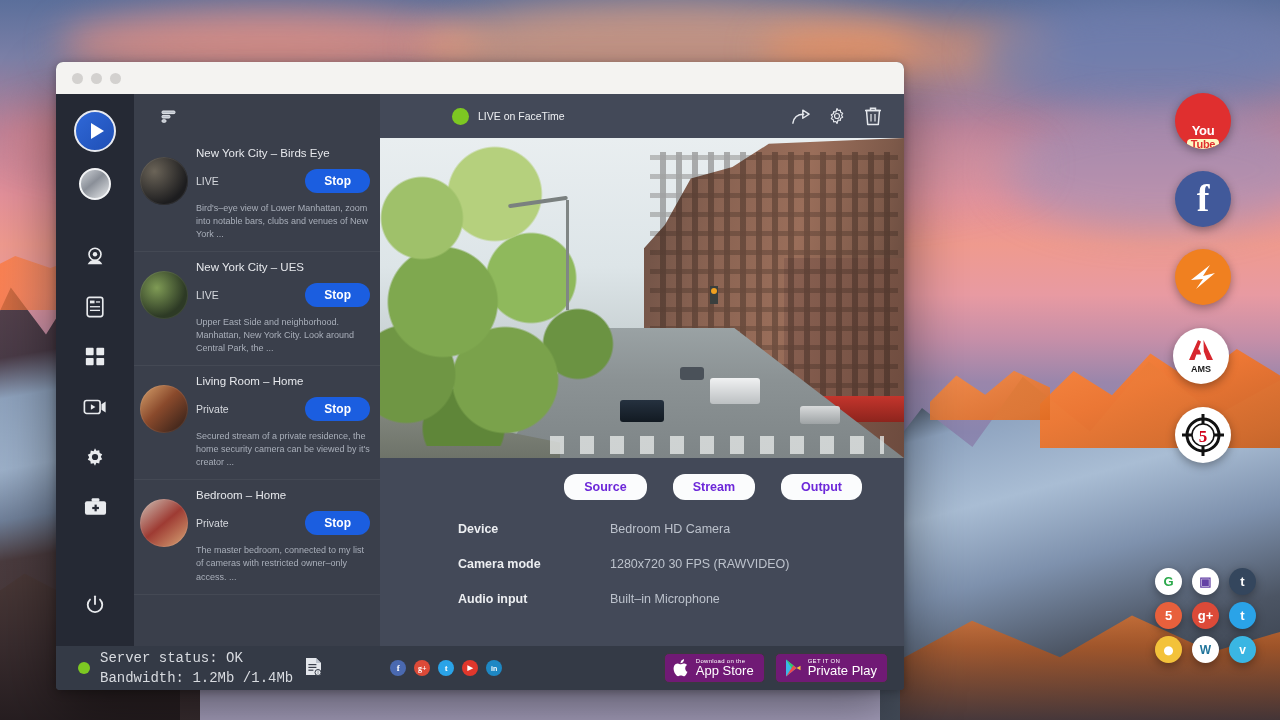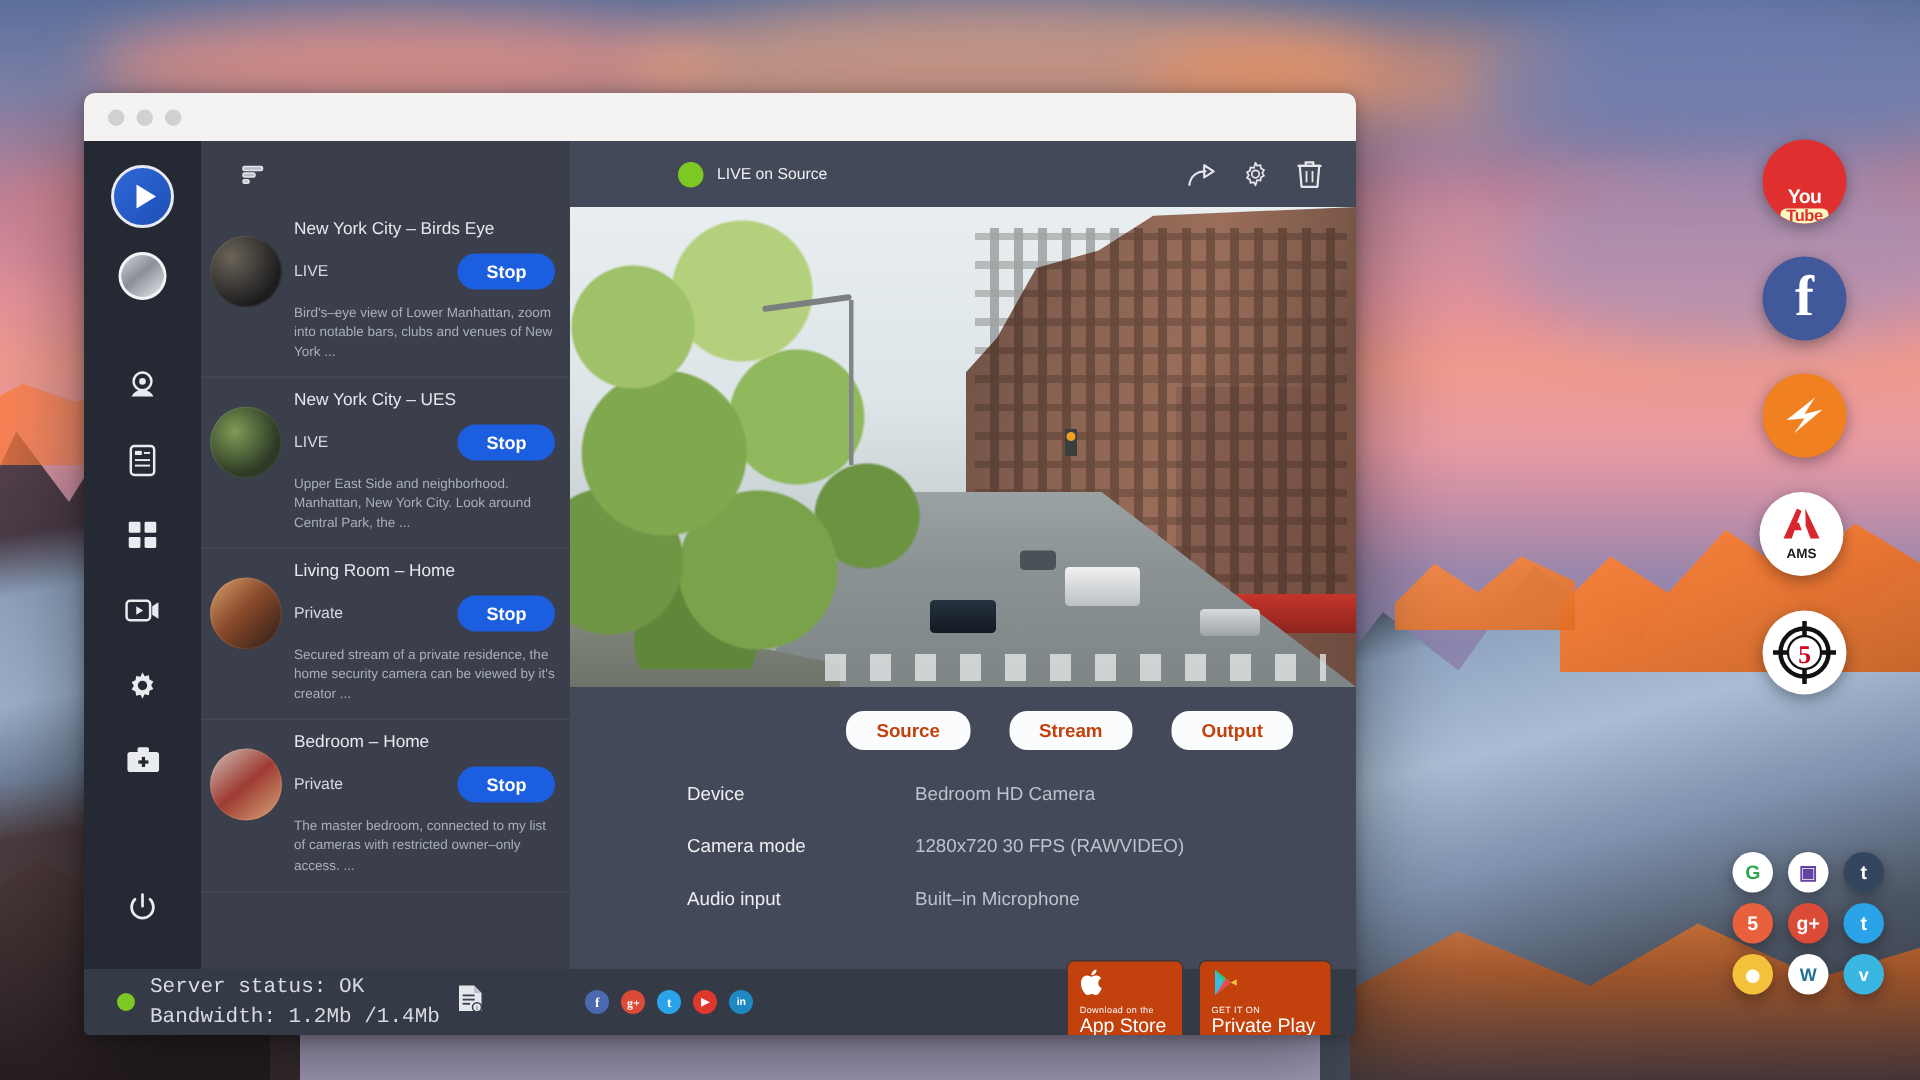"LIVE on Source" span { text: Source -> FaceTime }
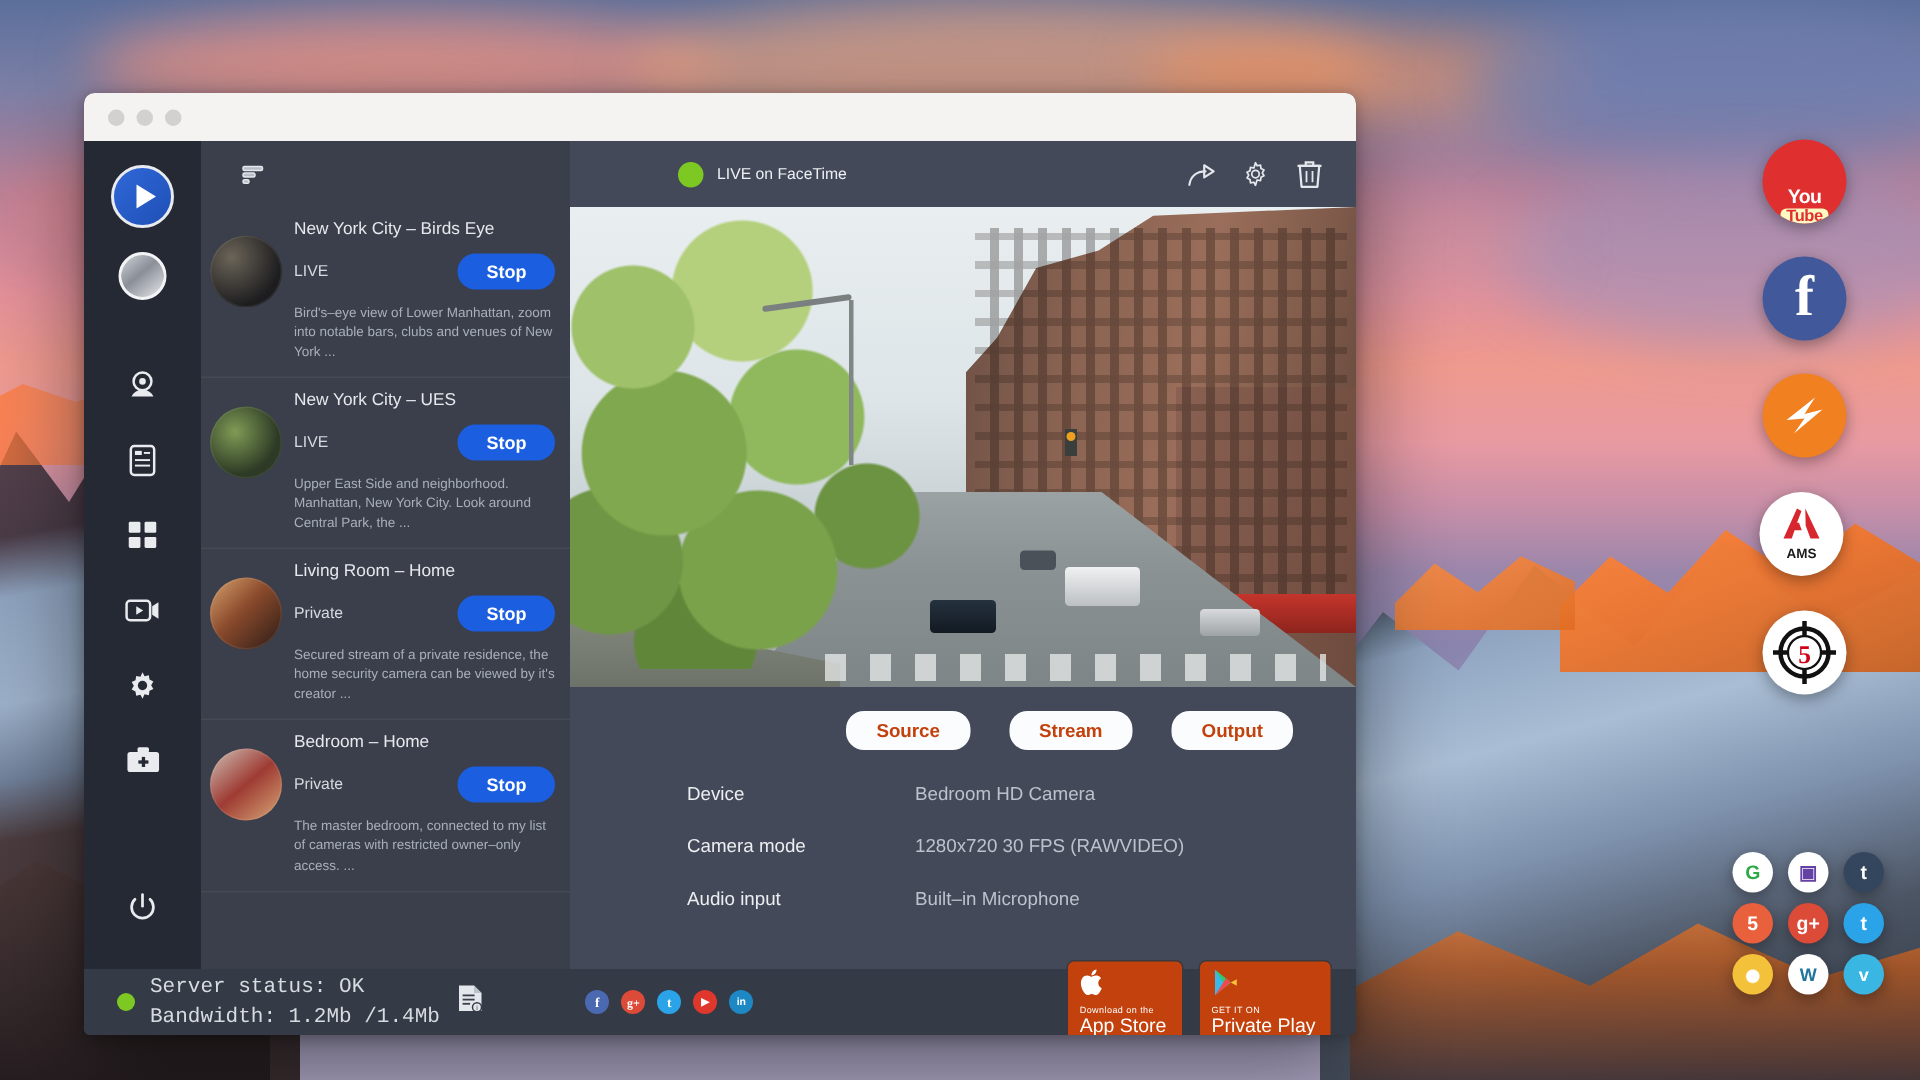"Source" .tab-pill { color: #c2410c -> #6d28d9 }
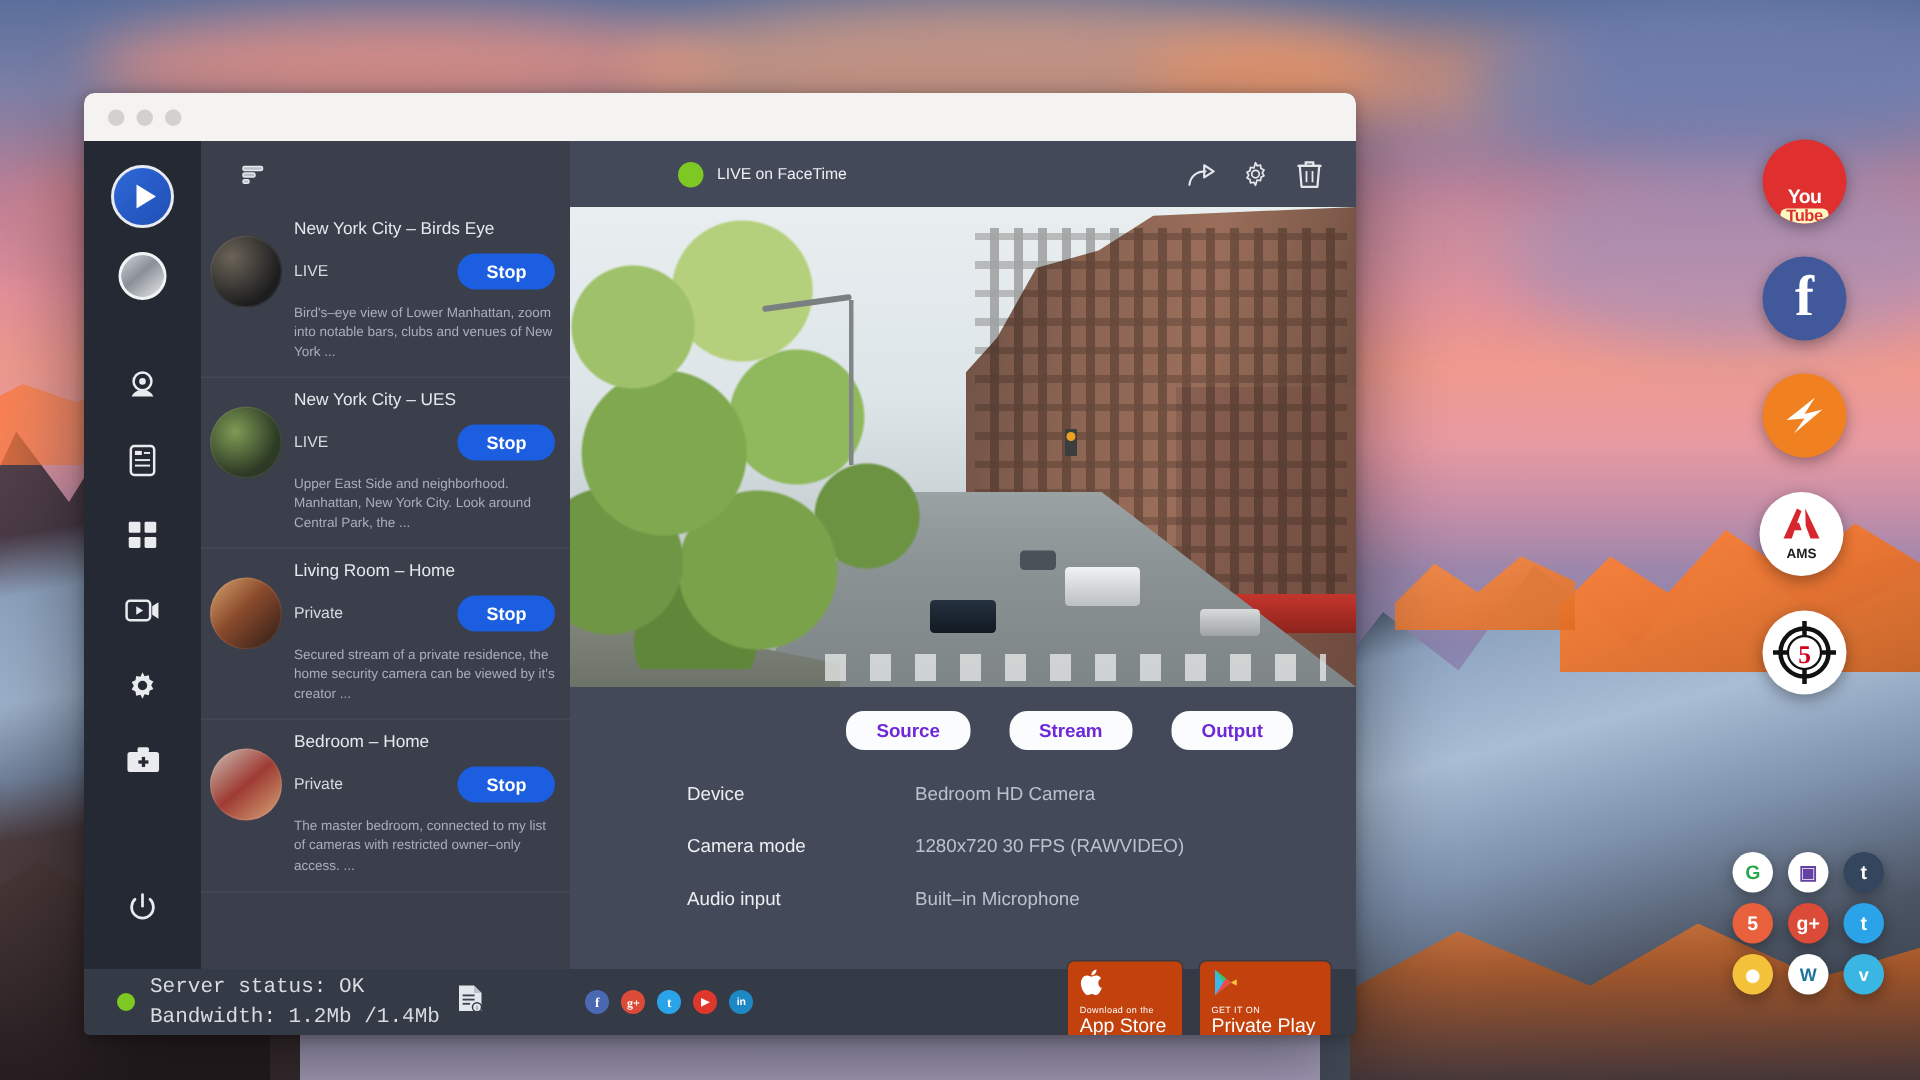"Device" .det-label { font-weight: normal -> bold }
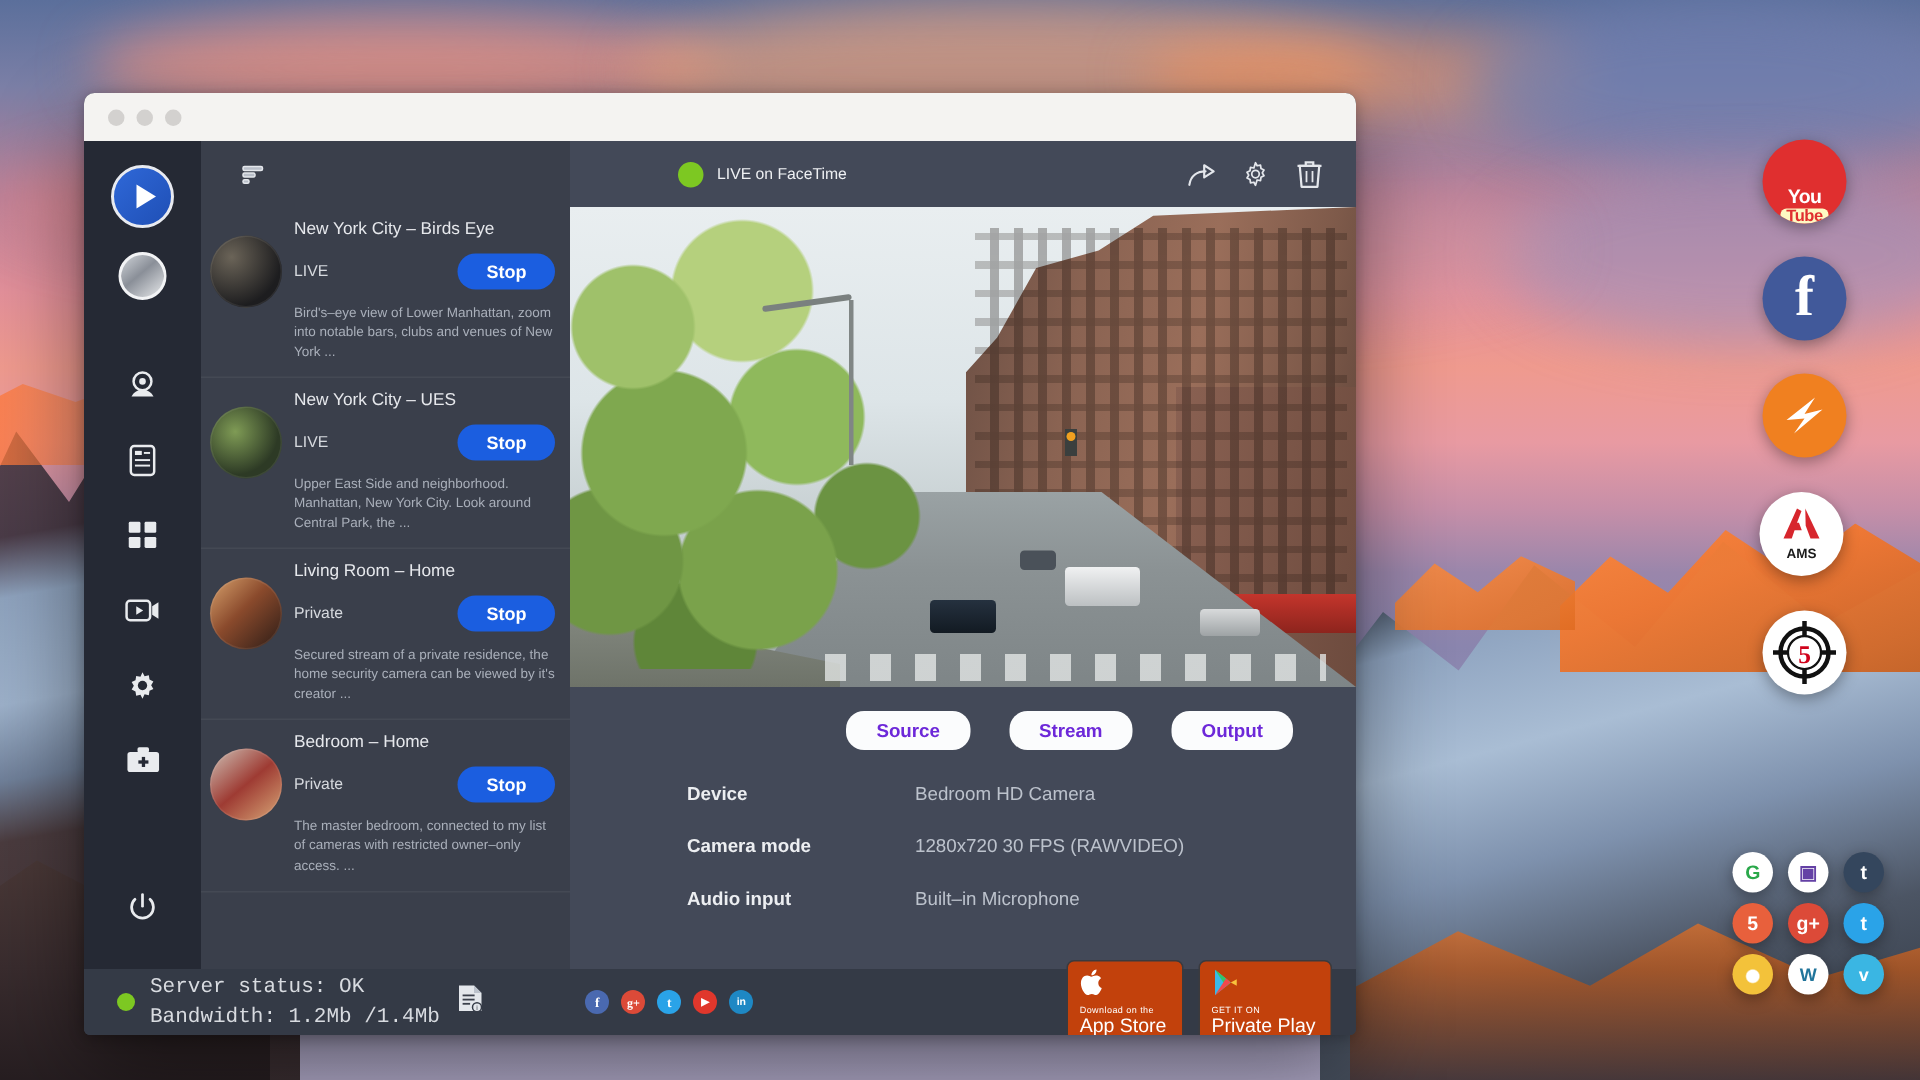"App Store" .store-badge { align-items: flex-start -> flex-end; background: #c2410c -> #701a75; flex-direction: column -> none }
